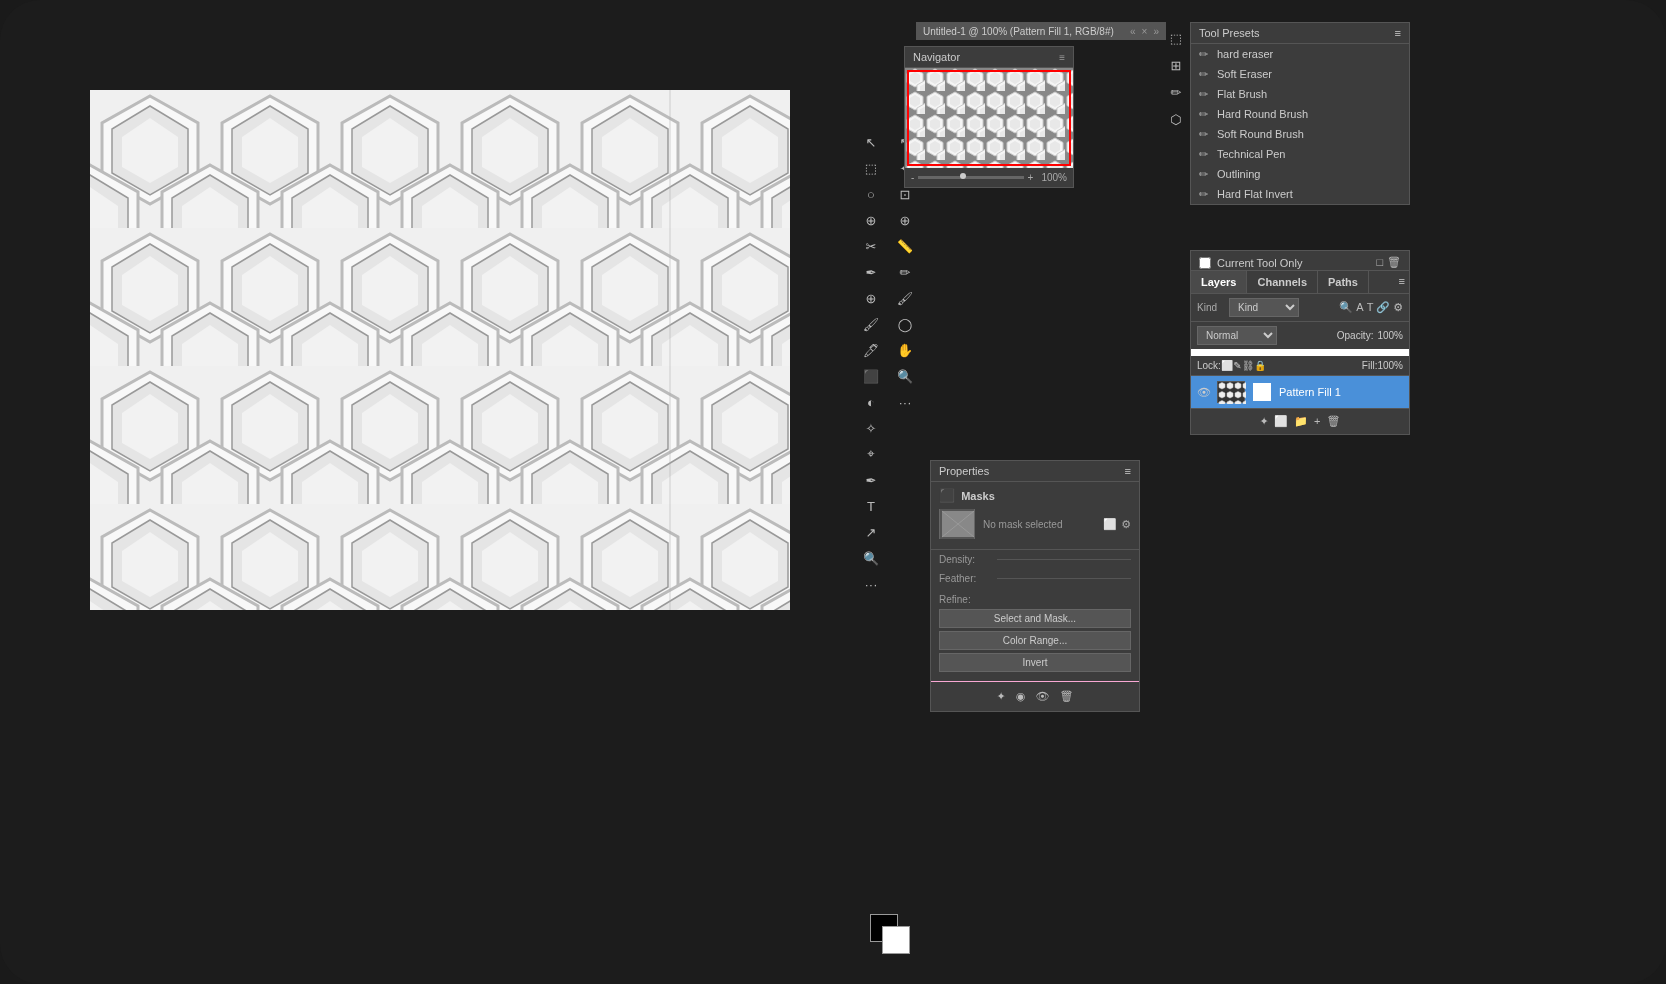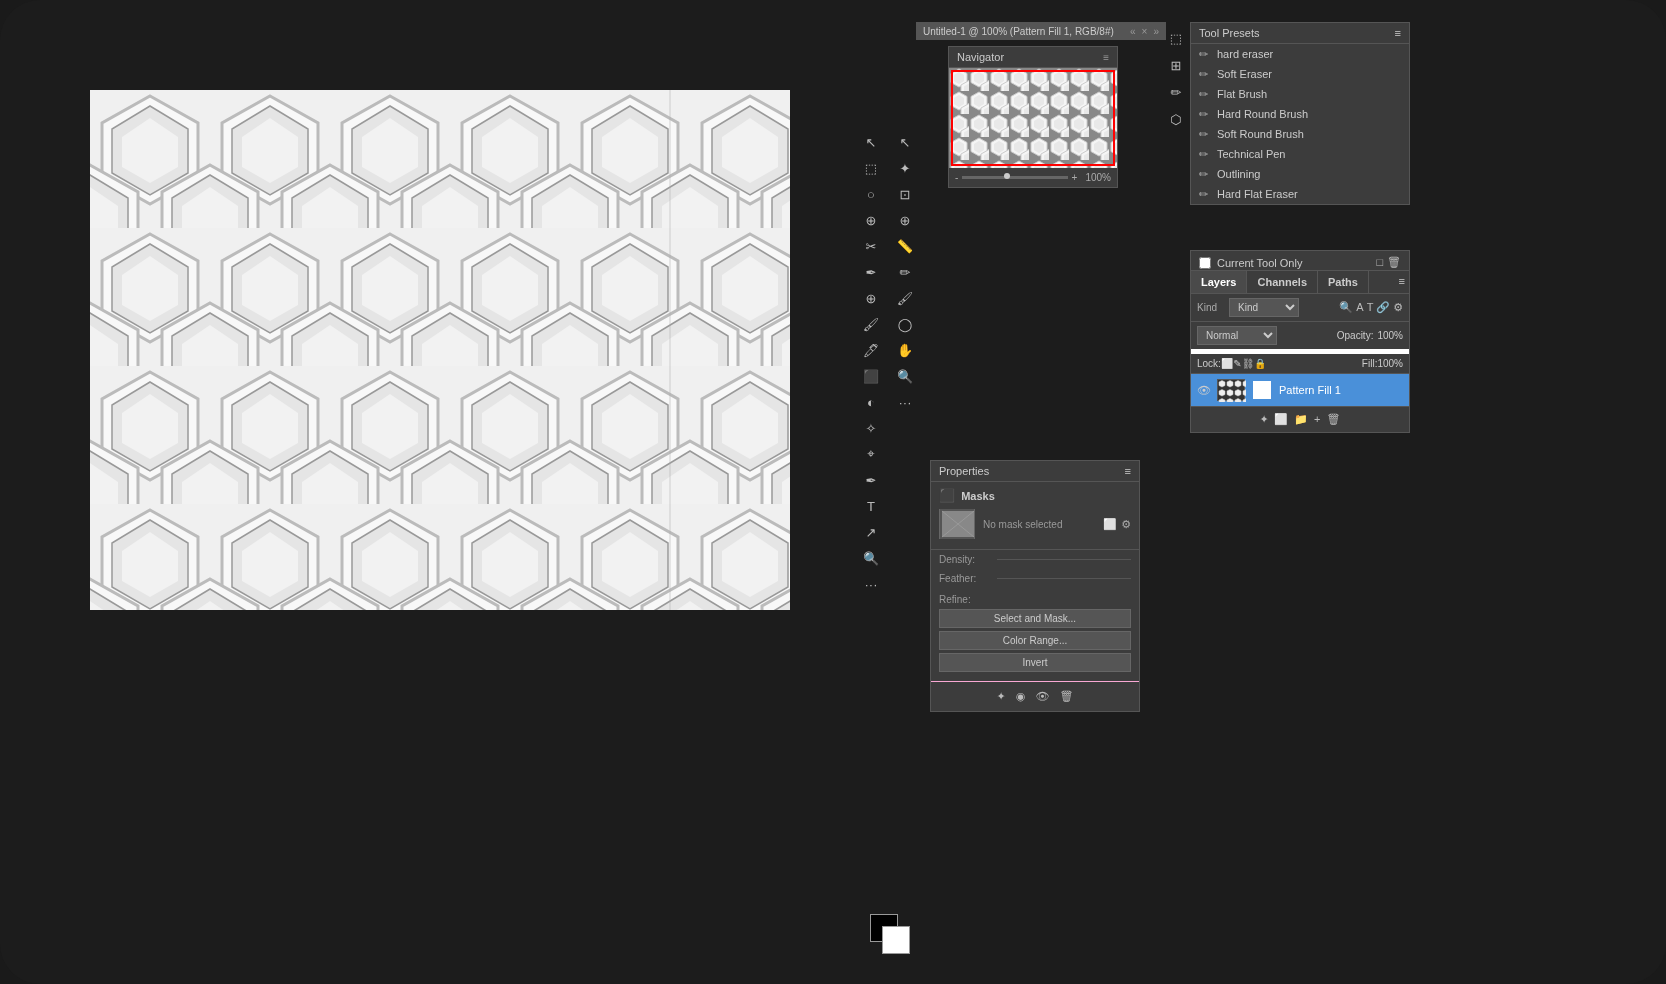"Navigator" .navigator-panel { left: 948px -> 904px }
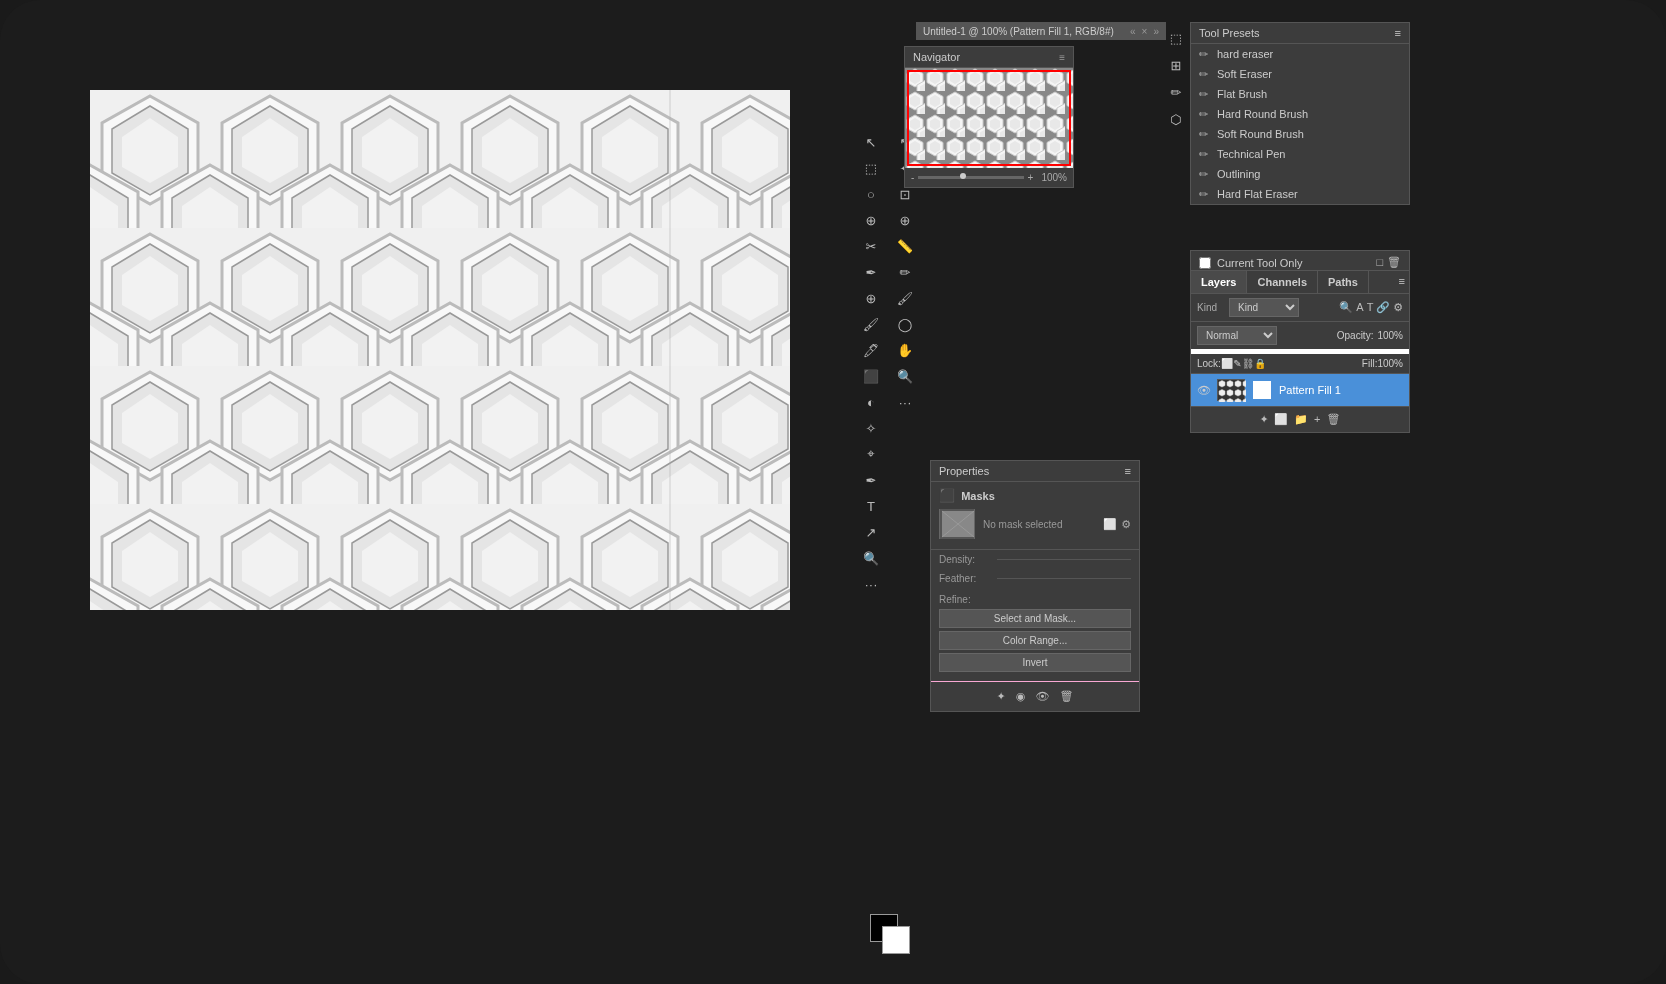"Hard Flat Eraser" span { text: Eraser -> Invert }
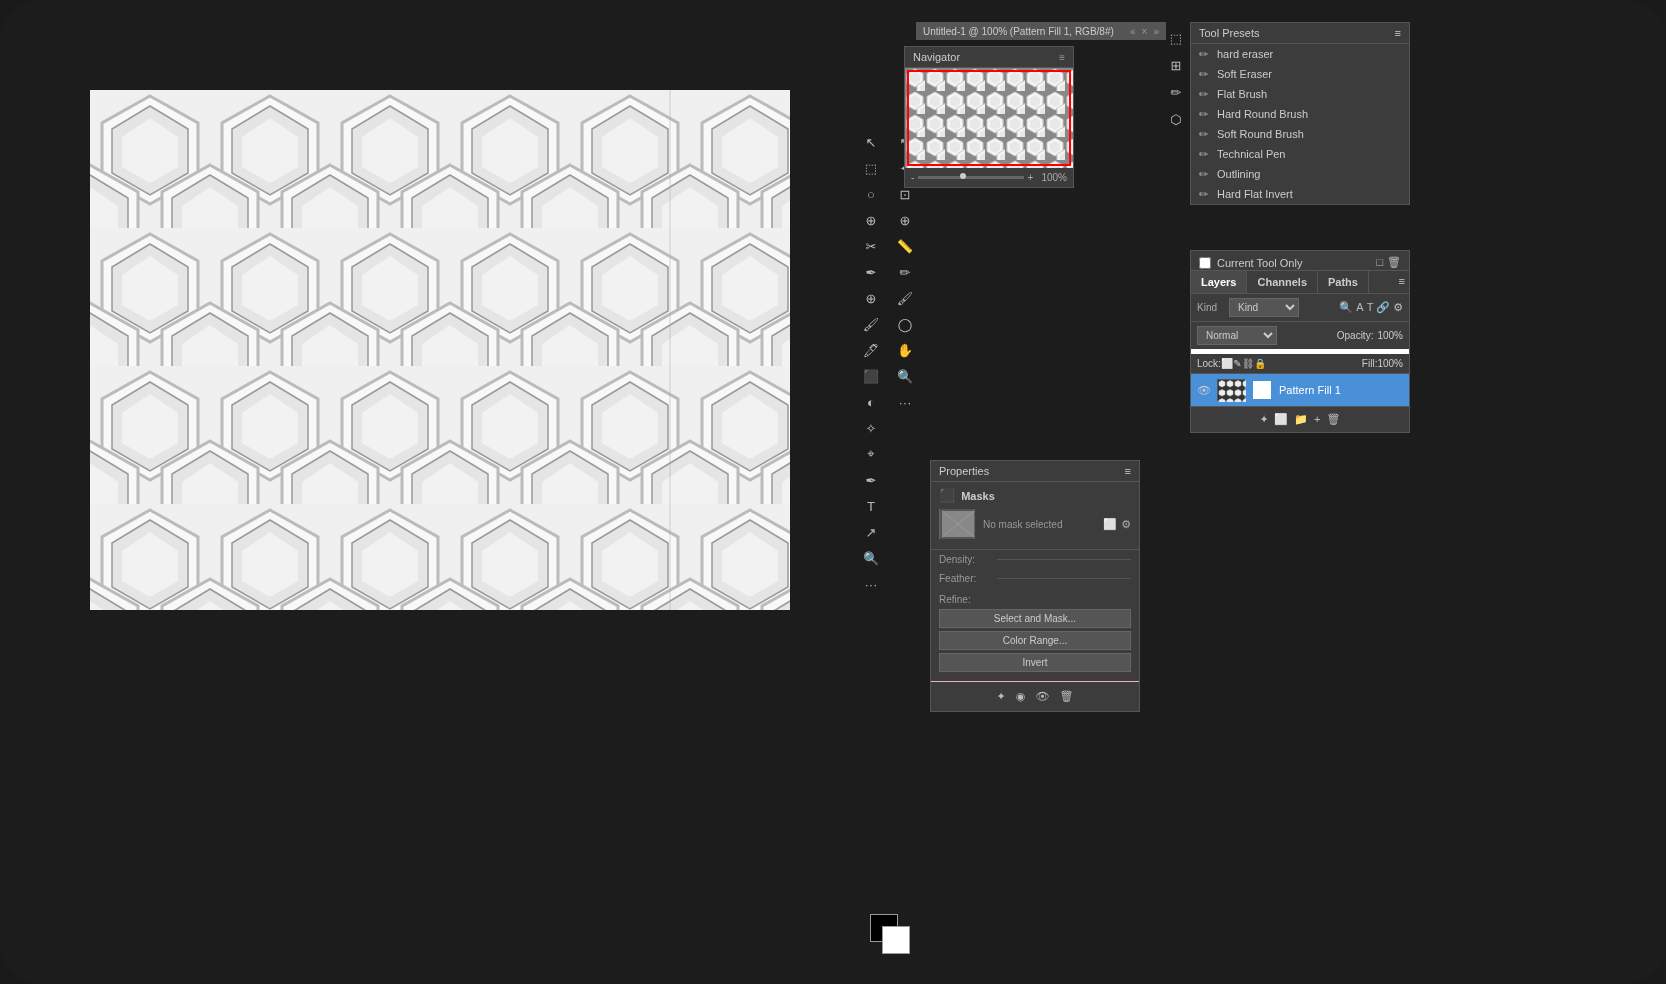"Normal" .blend-row { border-bottom: 5px solid #ffffff -> 7px solid #ffffff }
